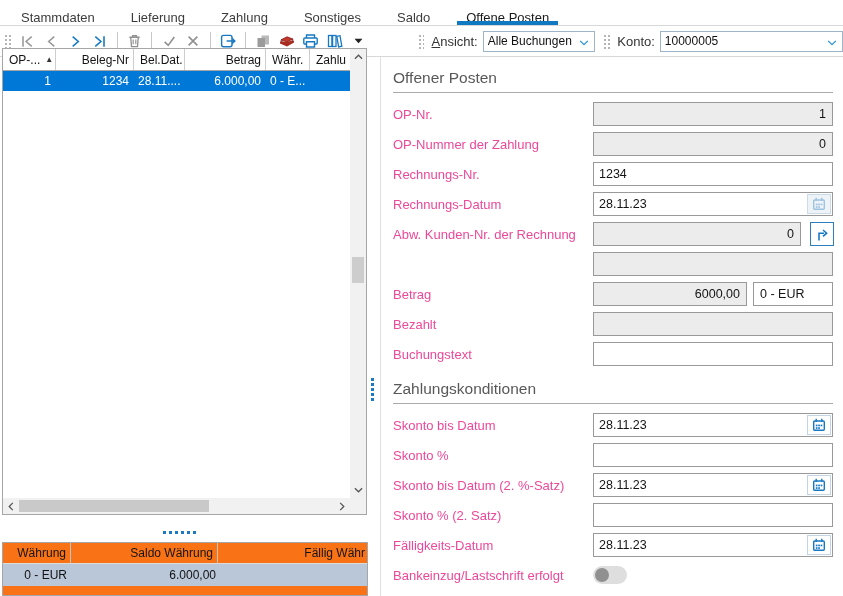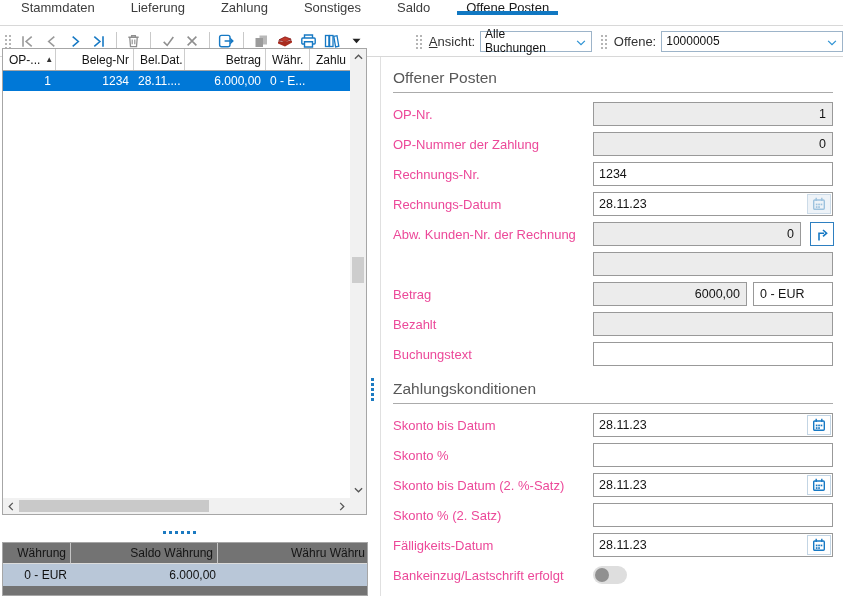"Stammdaten" .tabbar { align-items: flex-start -> flex-end }
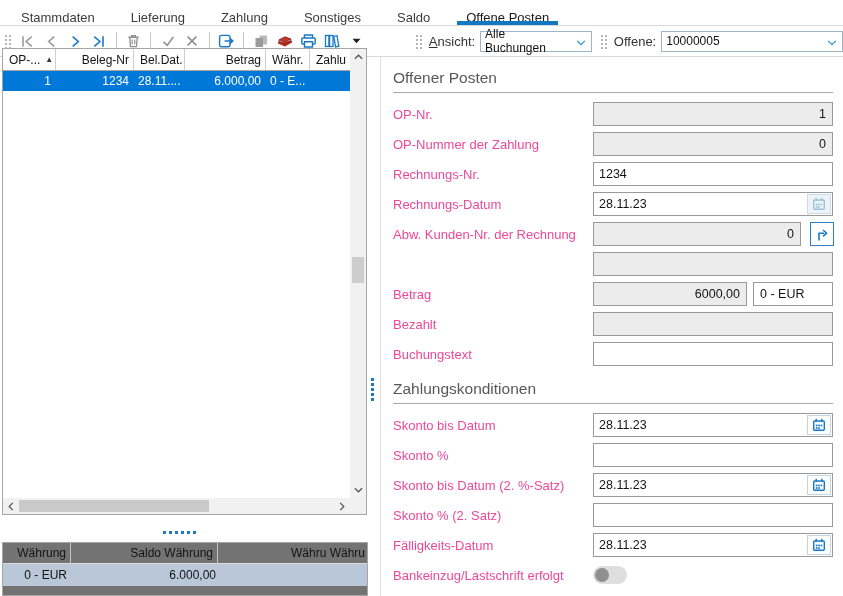"Offene:" span { text: Offene -> Konto }
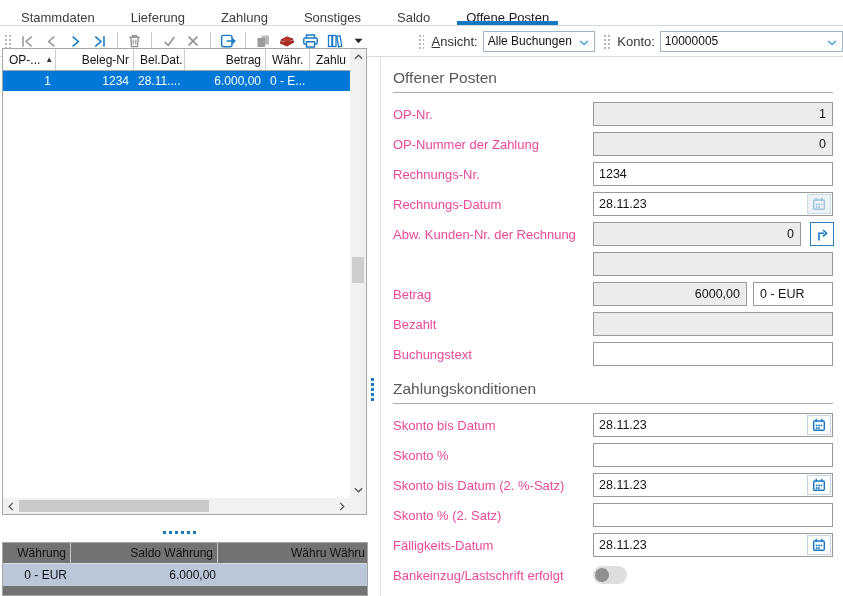"Währung" .summary { background: #737373 -> #f97316 }
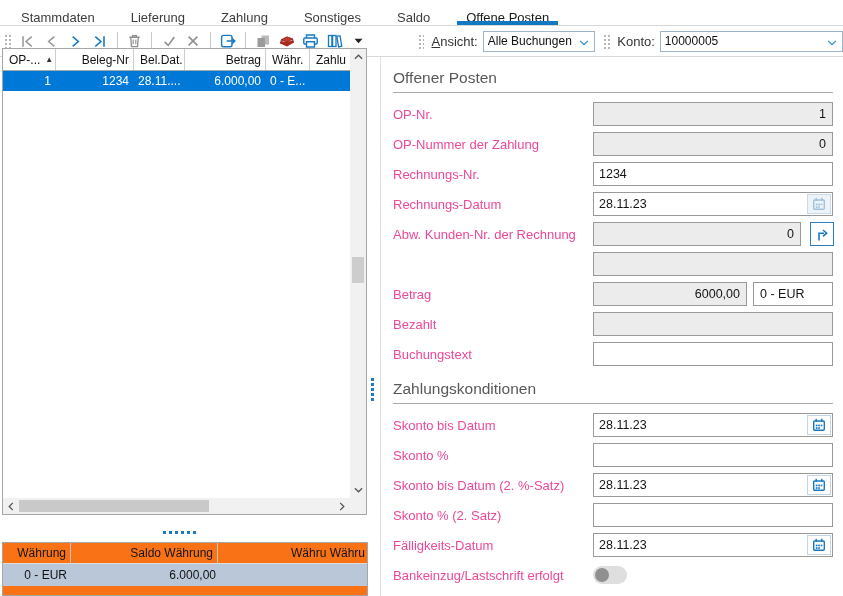"Währu Währu" span { text: Währu Währu -> Fällig Währ }
